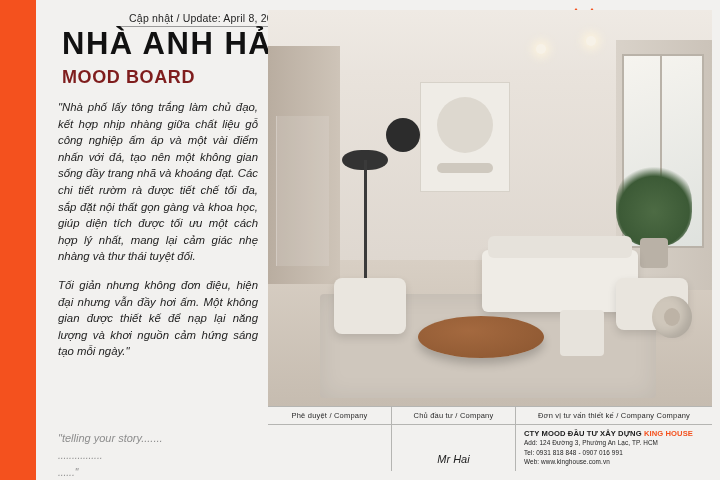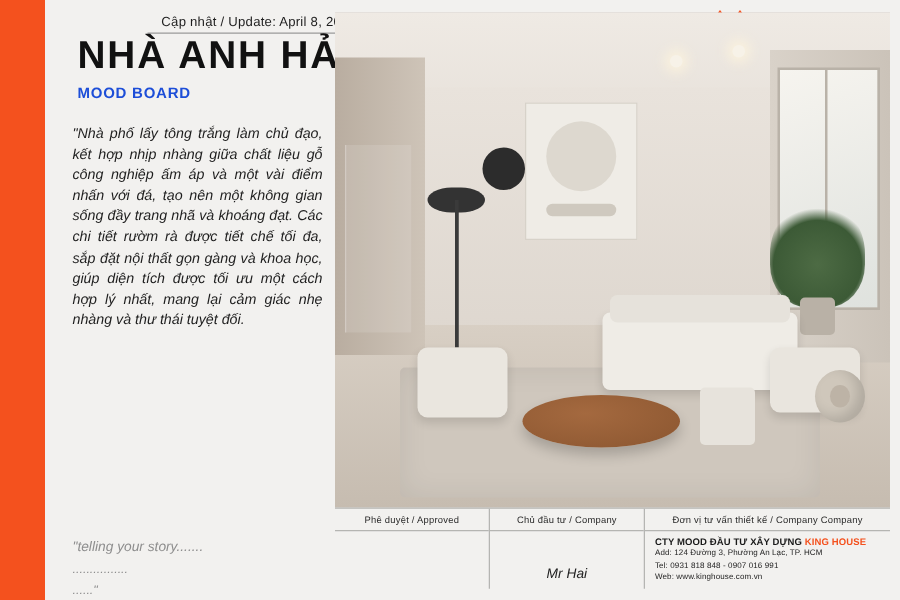"MOOD BOARD" .title-sub { color: #1d4ed8 -> #7f1d1d; font-size: 12px -> 18px }
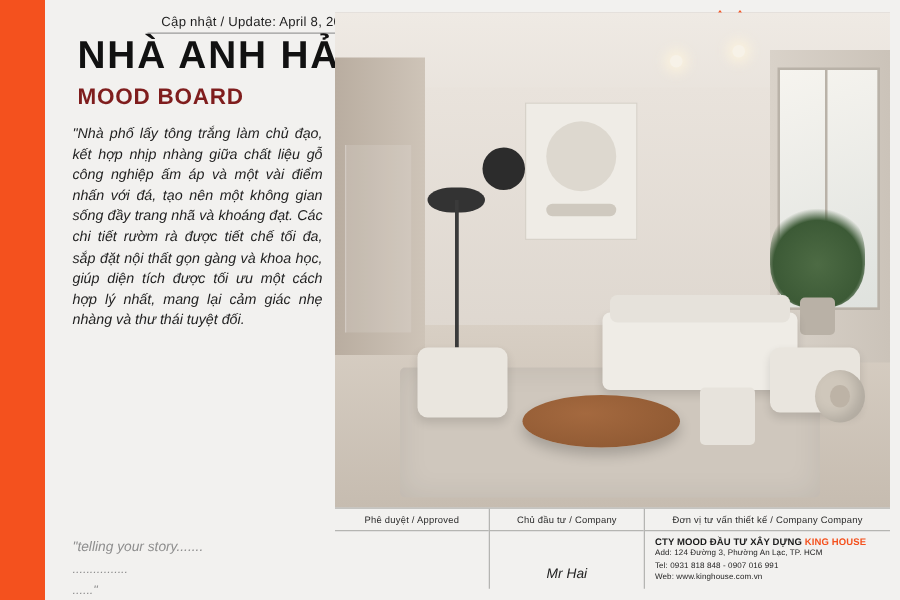"Tối giản nhưng không đơn" p { html: none -> <p>Tối giản nhưng không đơn điệu, hiện đại nhưng vẫn đầy hơi ấm. Một không gian được thiết kế để nạp lại năng lượng và khơi nguồn cảm hứng sáng tạo mỗi ngày."</p> }
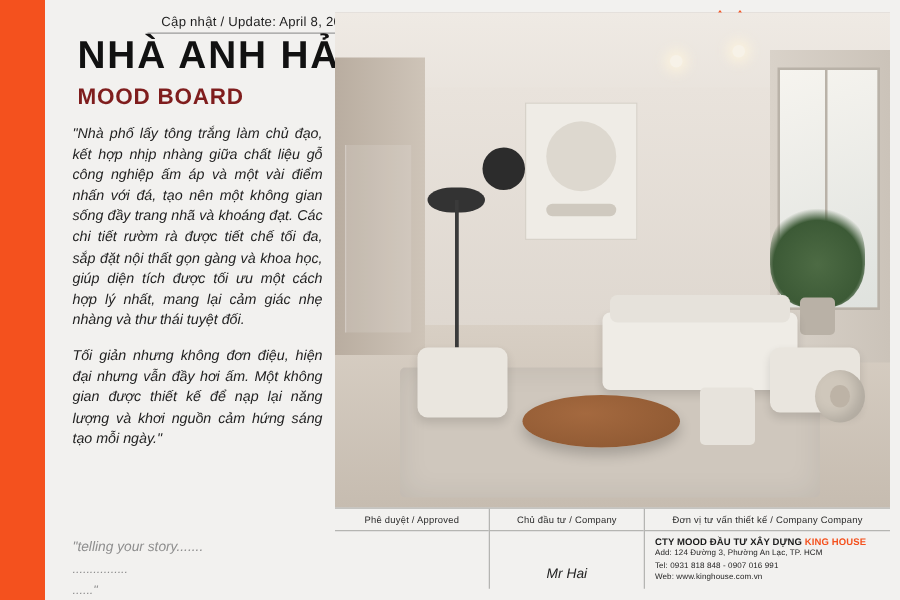"Phê duyệt / Approved" div.footer-head { text: Approved -> Company }
